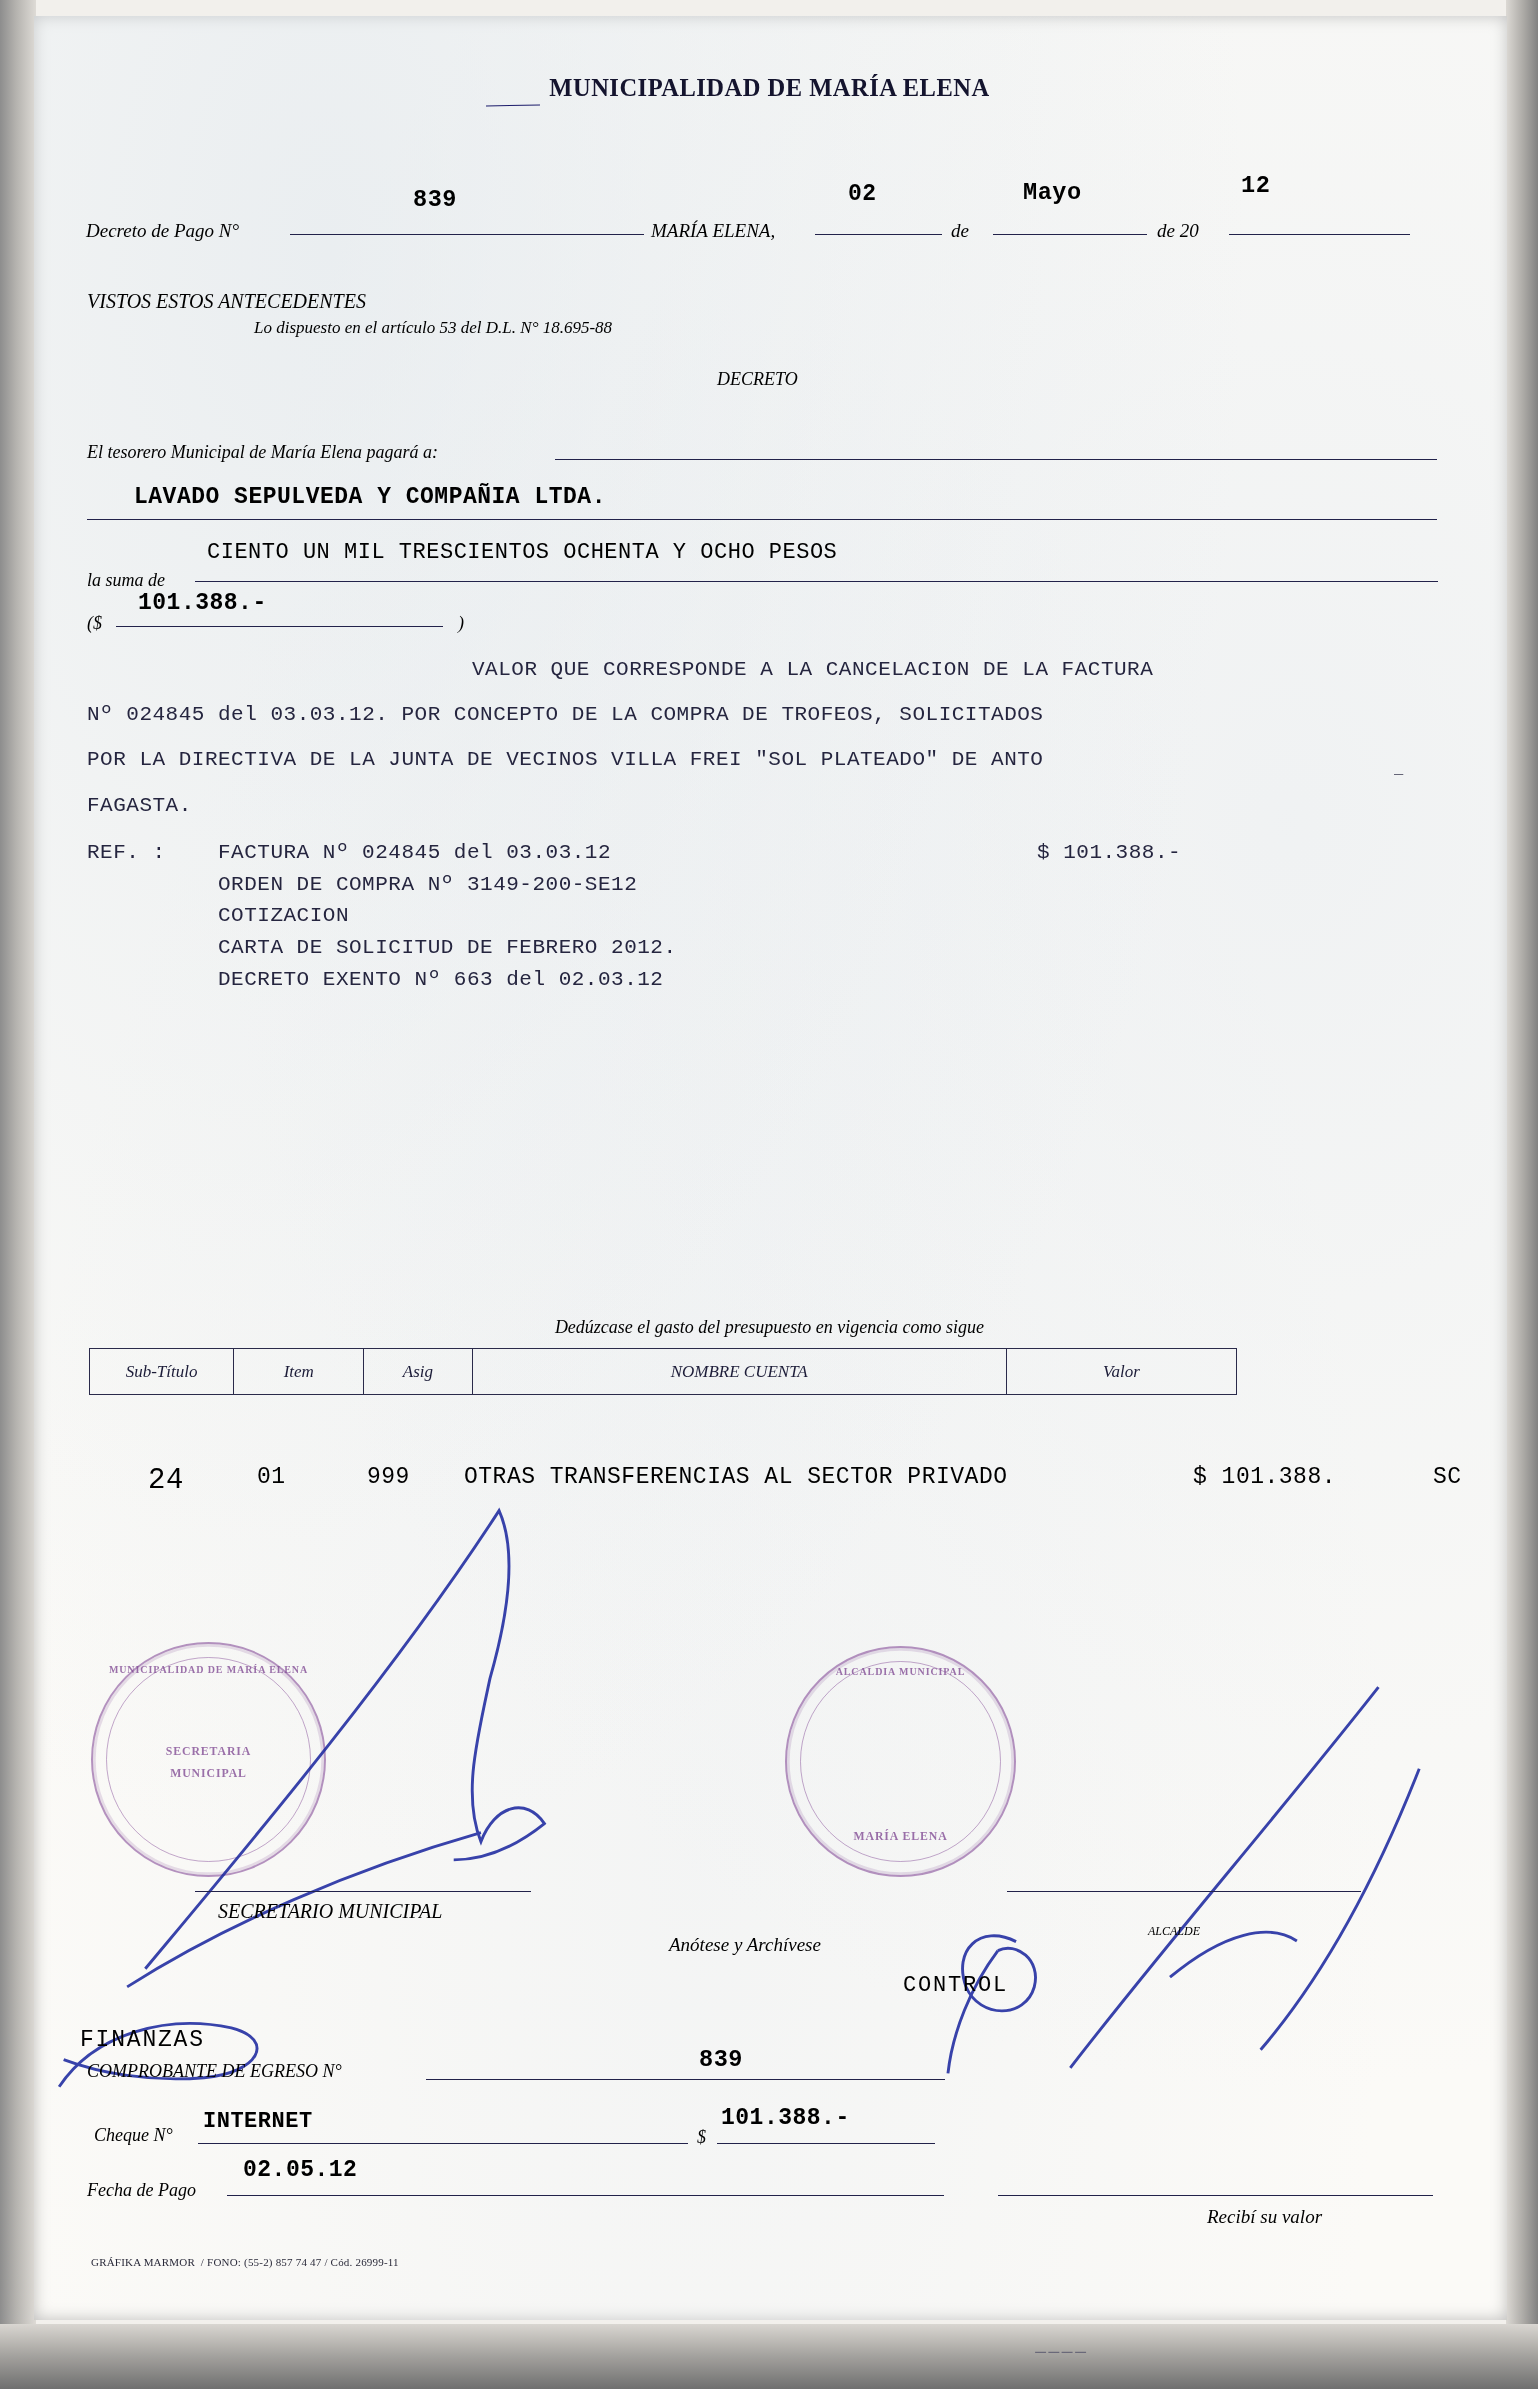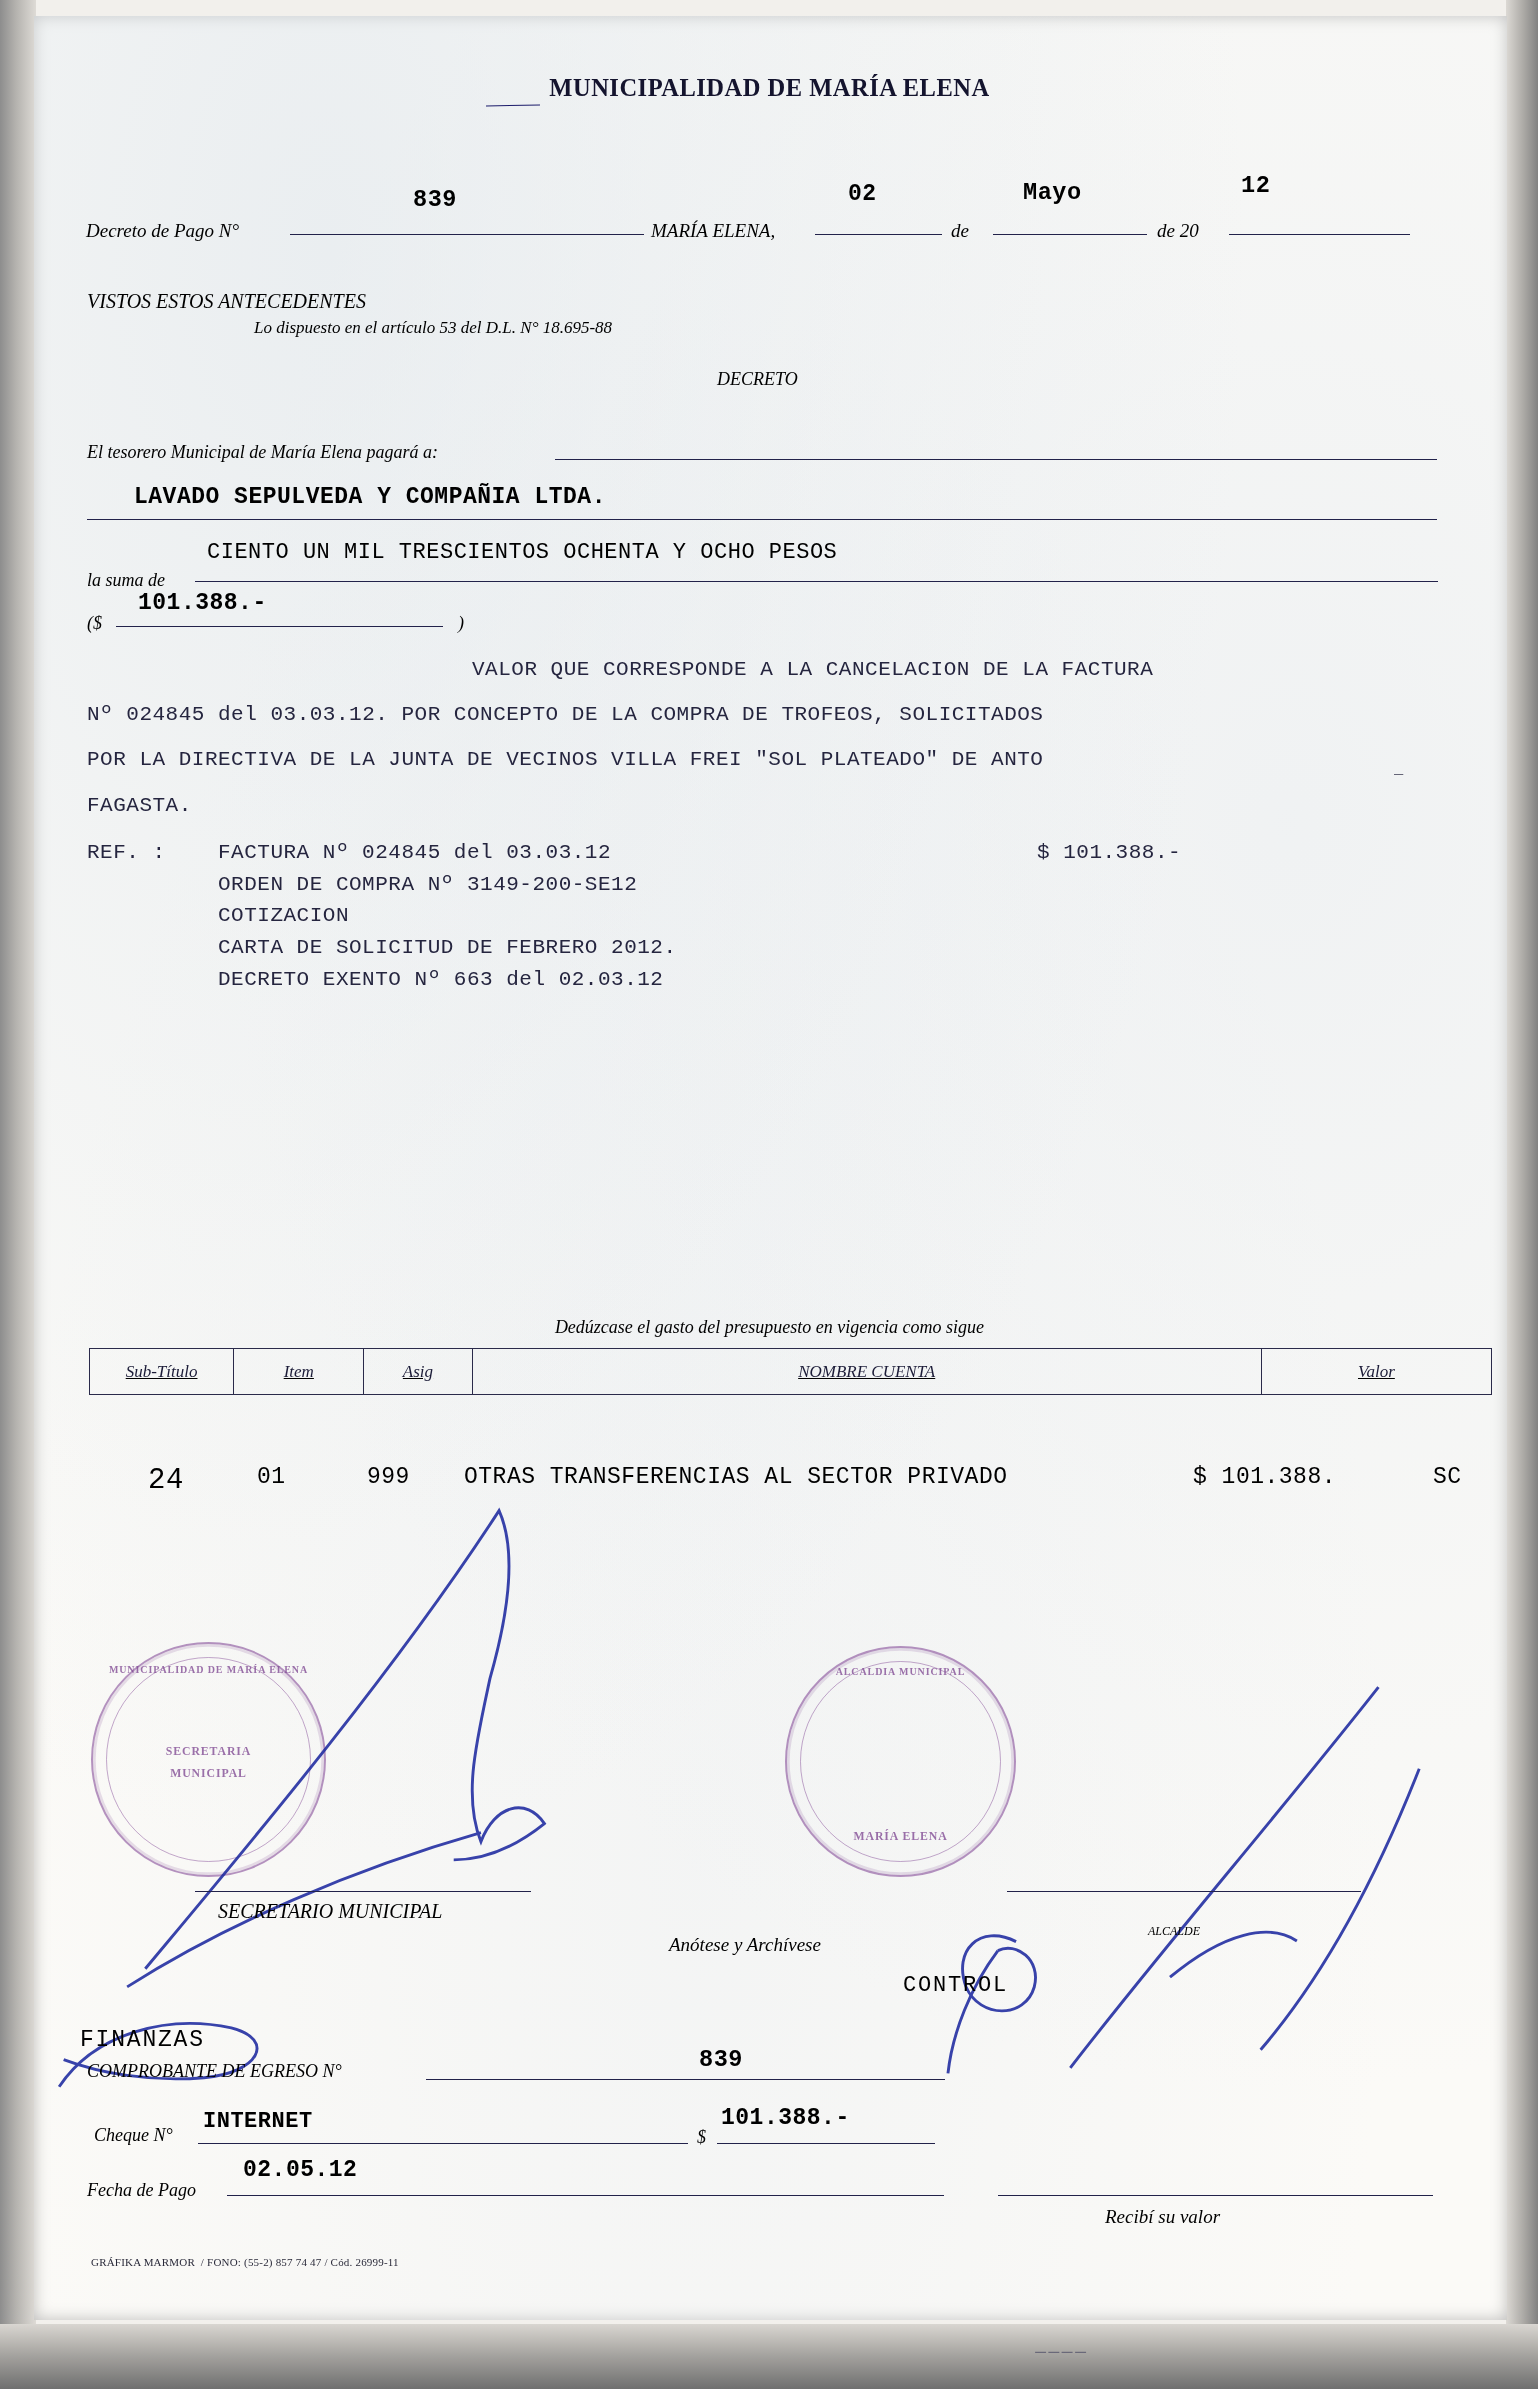"Sub-Título" .acct-table { text-decoration: underline -> none; width: 1403px -> 1148px }
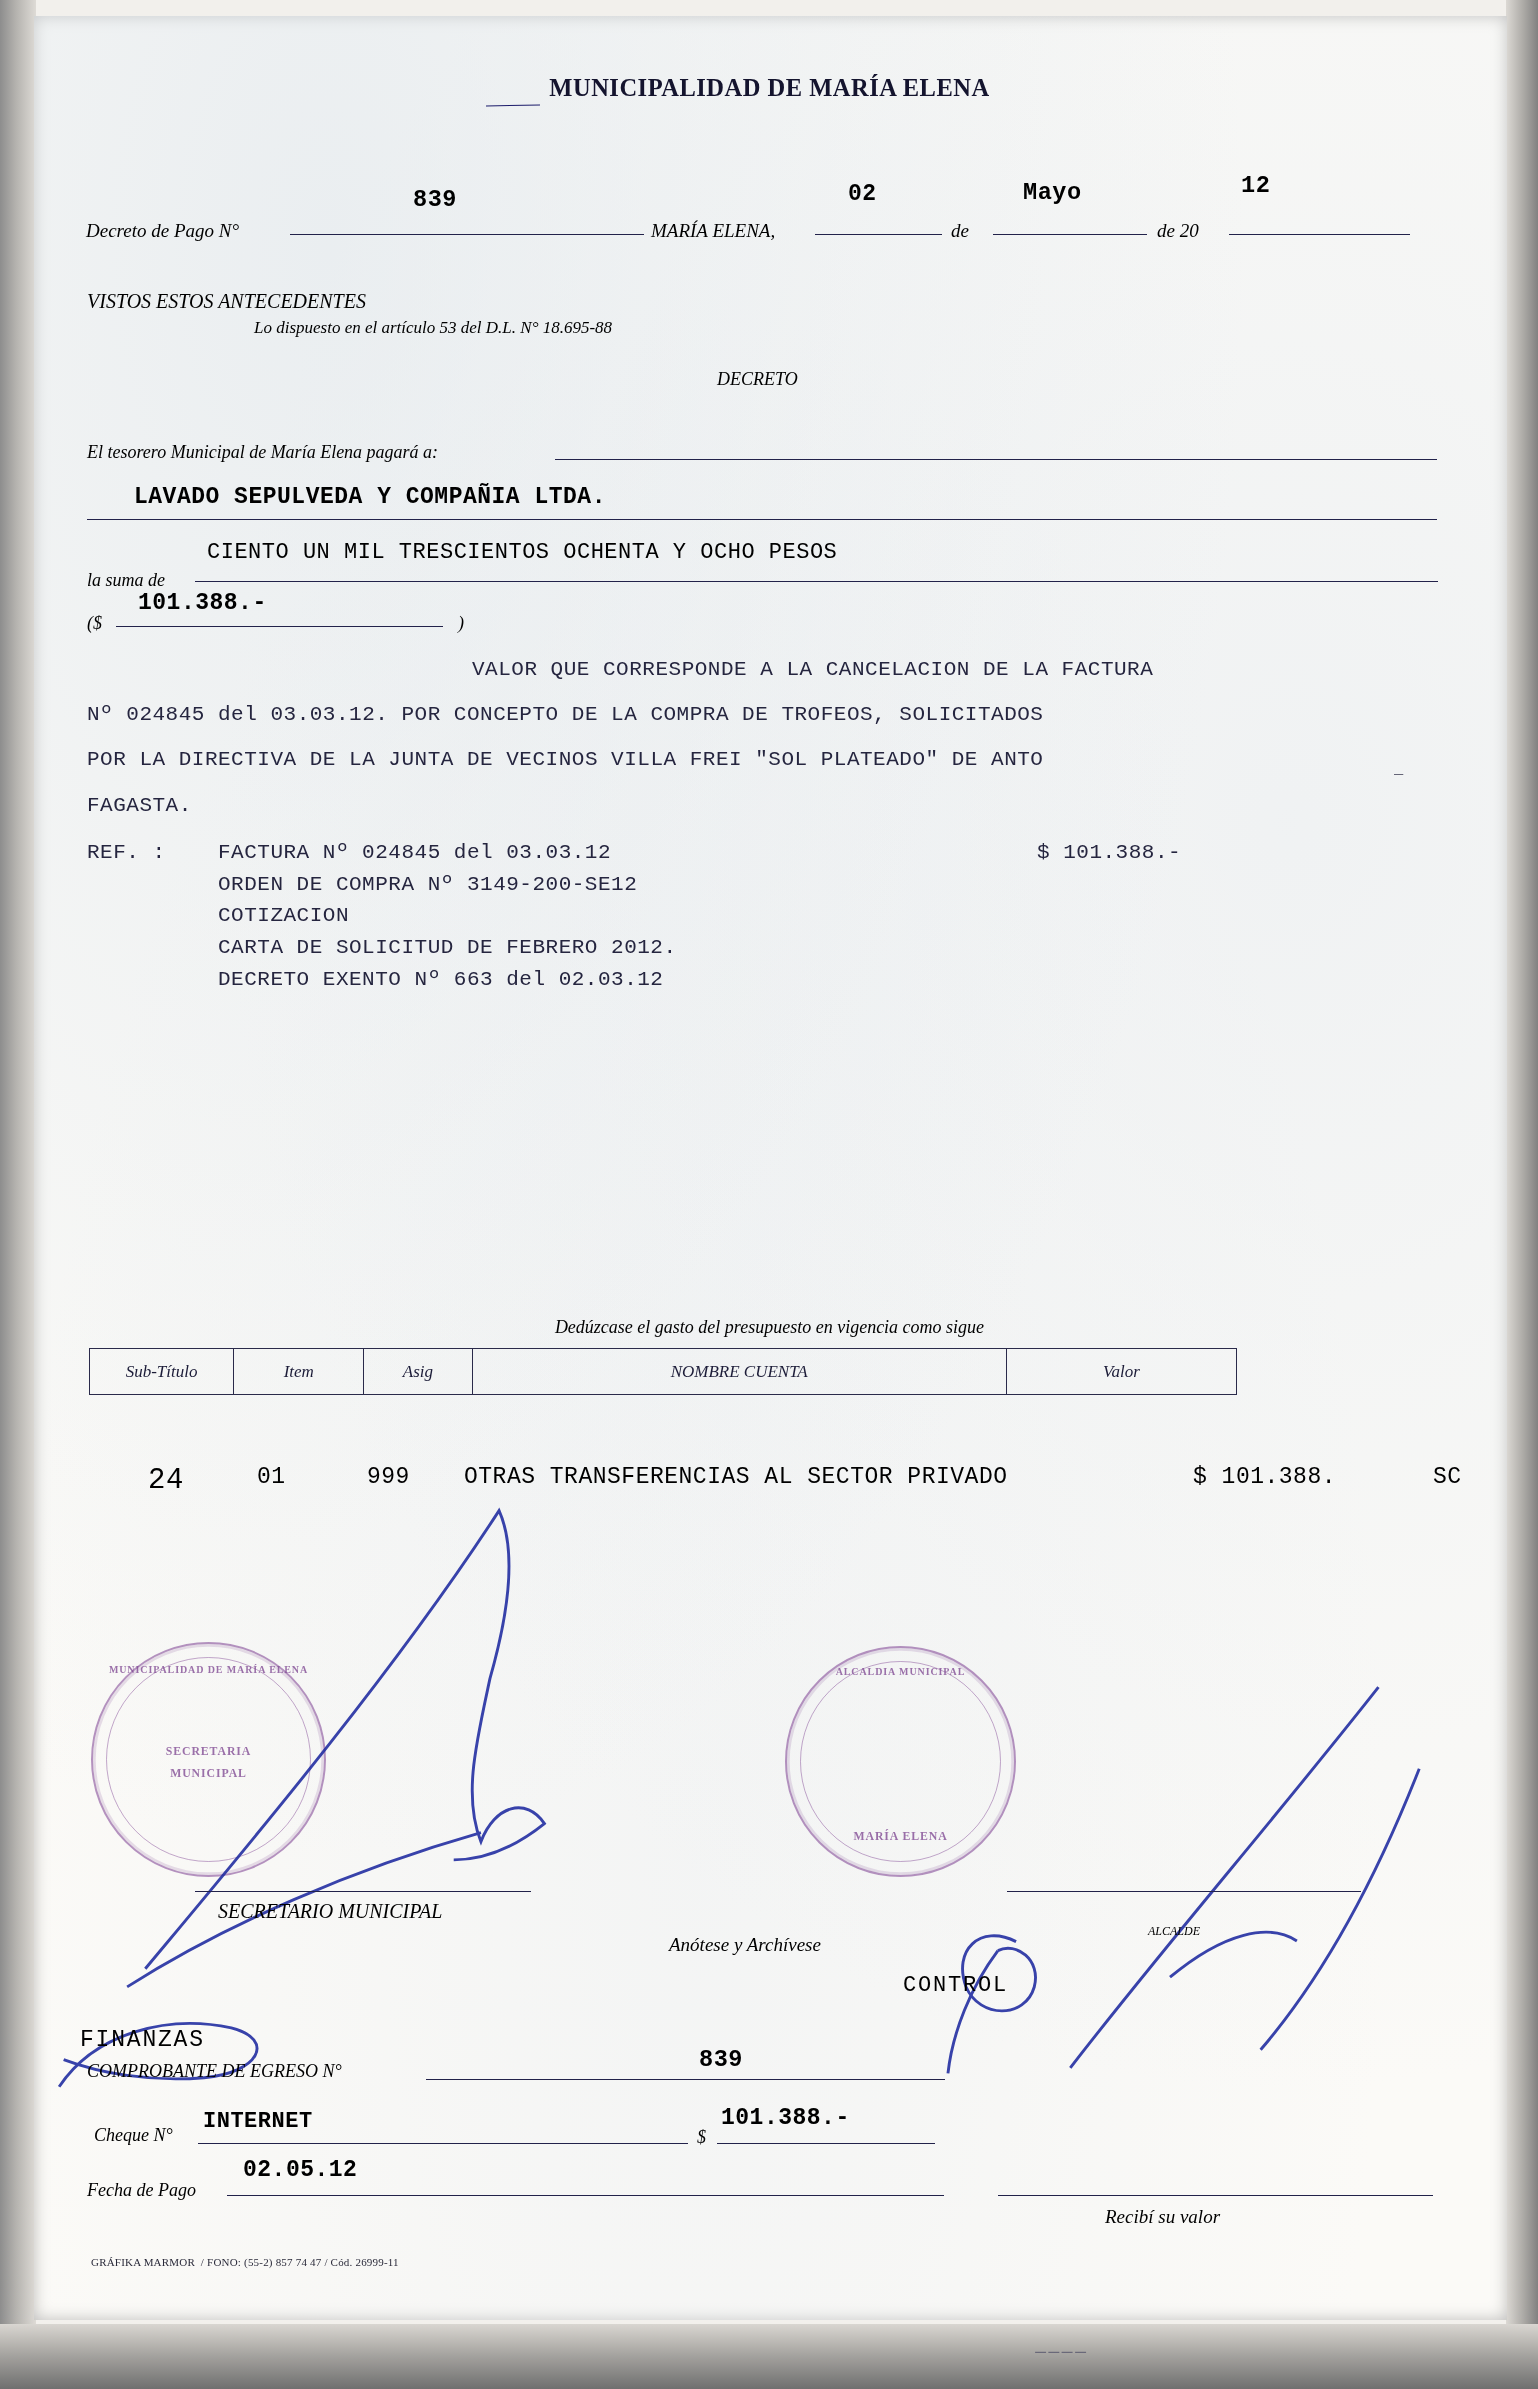"Recibí su valor" div.t { left: 1105px -> 1207px }
